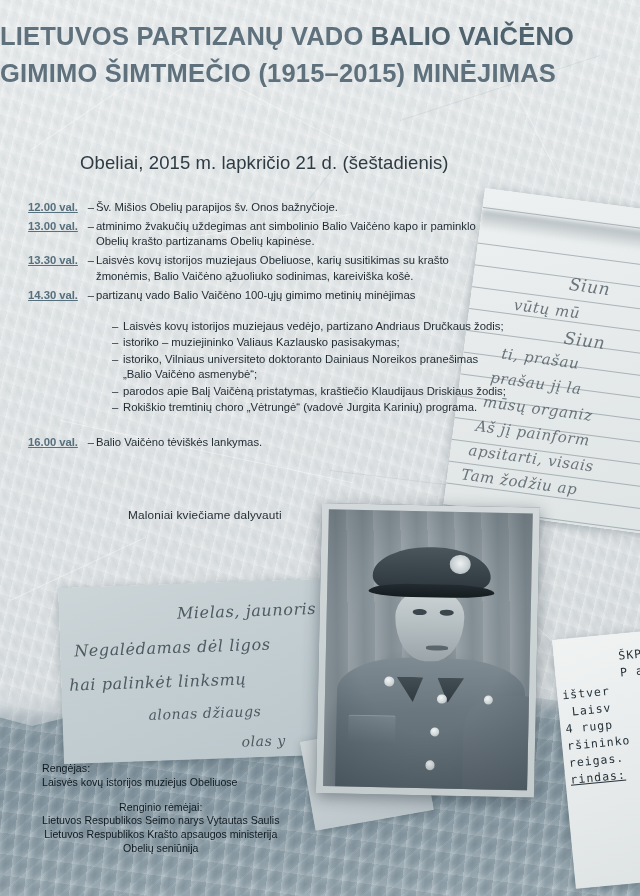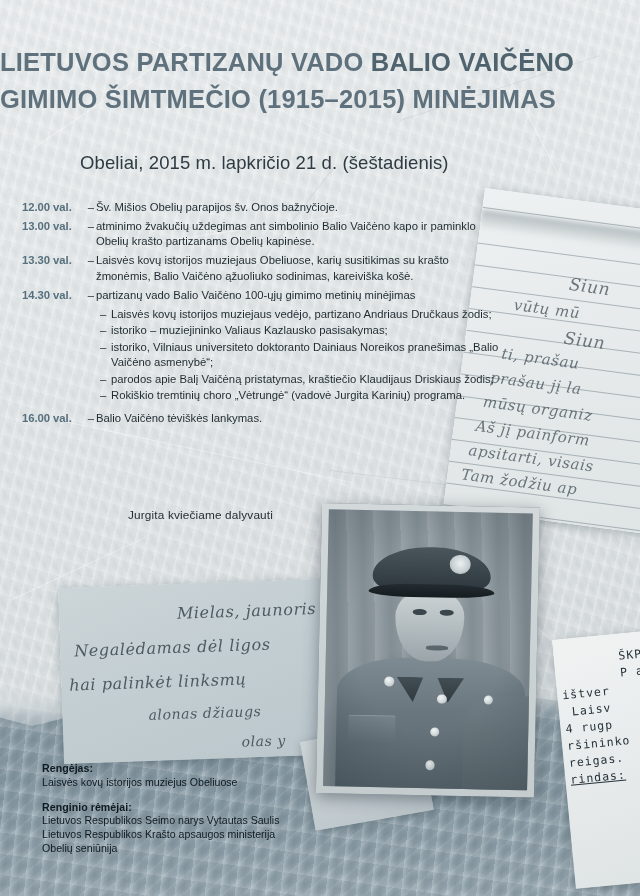"LIETUVOS PARTIZANŲ VADO BALIO VAIČĖNO" .title-block { top: 44px -> 18px }
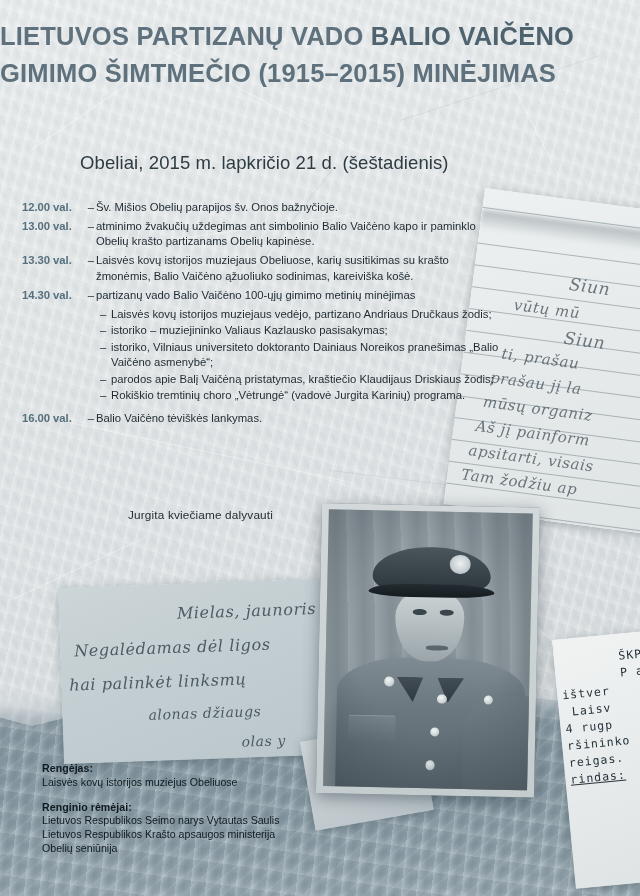"12.00 val." .sched-time { text-align: left -> center; text-decoration: none -> underline }
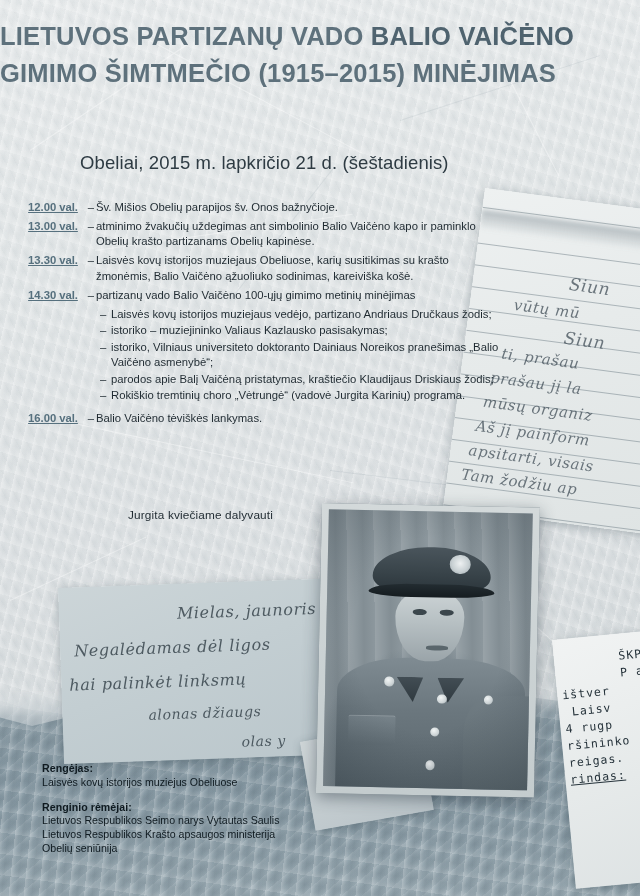"Laisvės kovų istorijos muziejaus vedėjo," .sublist { margin: 4px -> 16px }
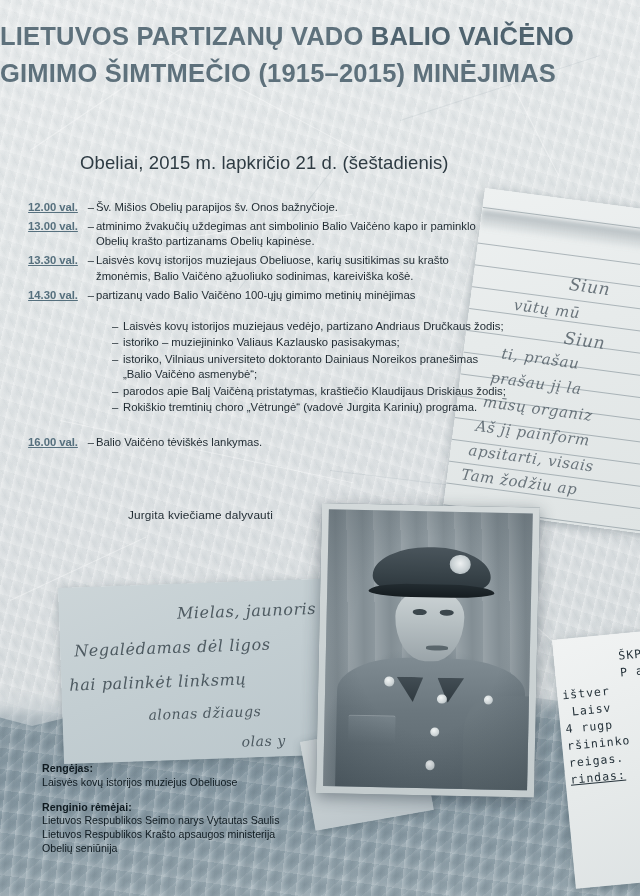"Jurgita kviečiame dalyvauti" div.invite { text: Jurgita -> Maloniai }
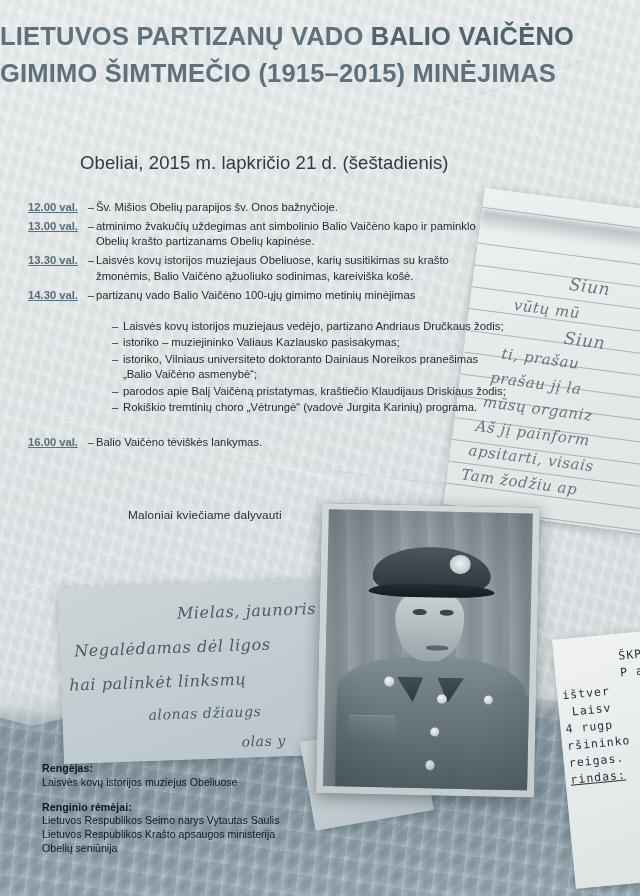"Rengėjas:" .credits .hd { font-weight: 700 -> 400 }
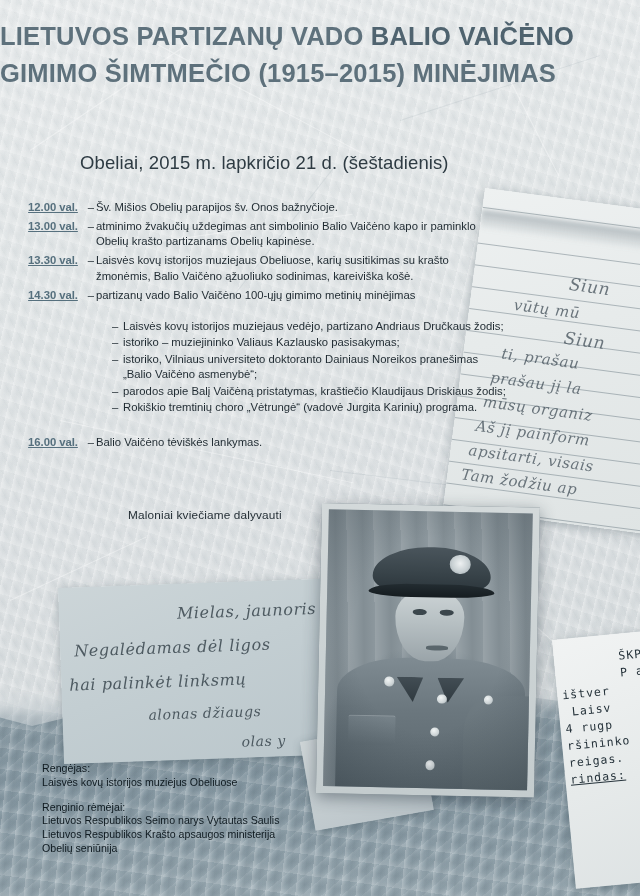"Renginio rėmėjai:" .credits .grp:last-child { text-align: none -> center }
